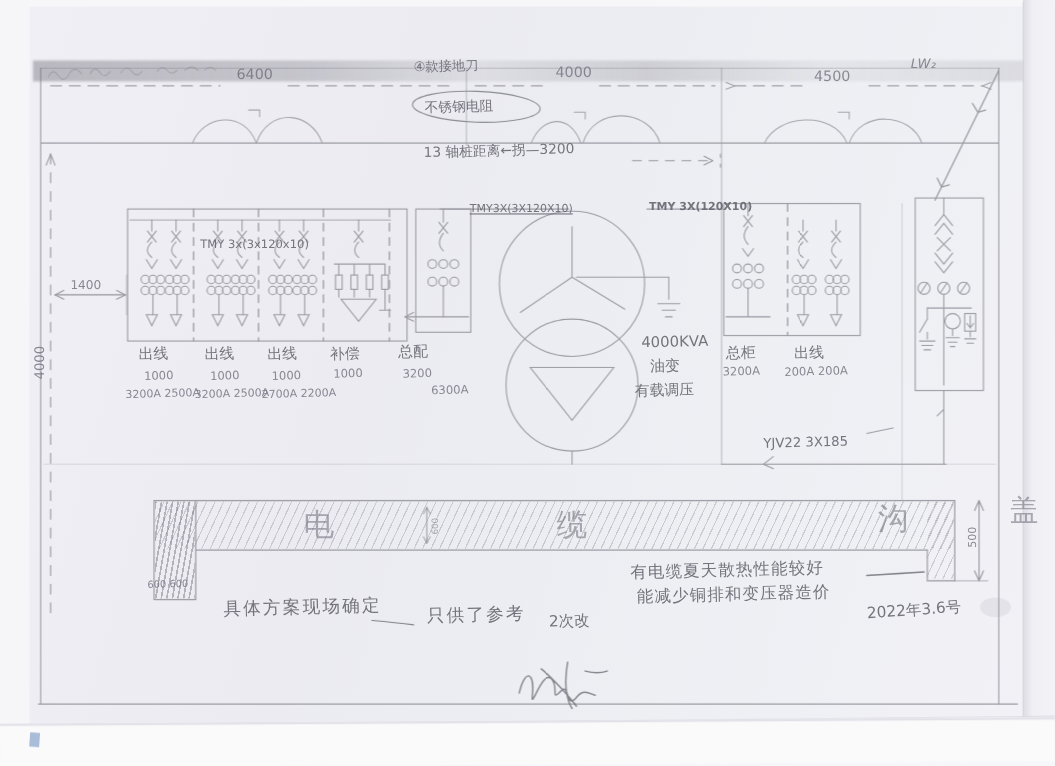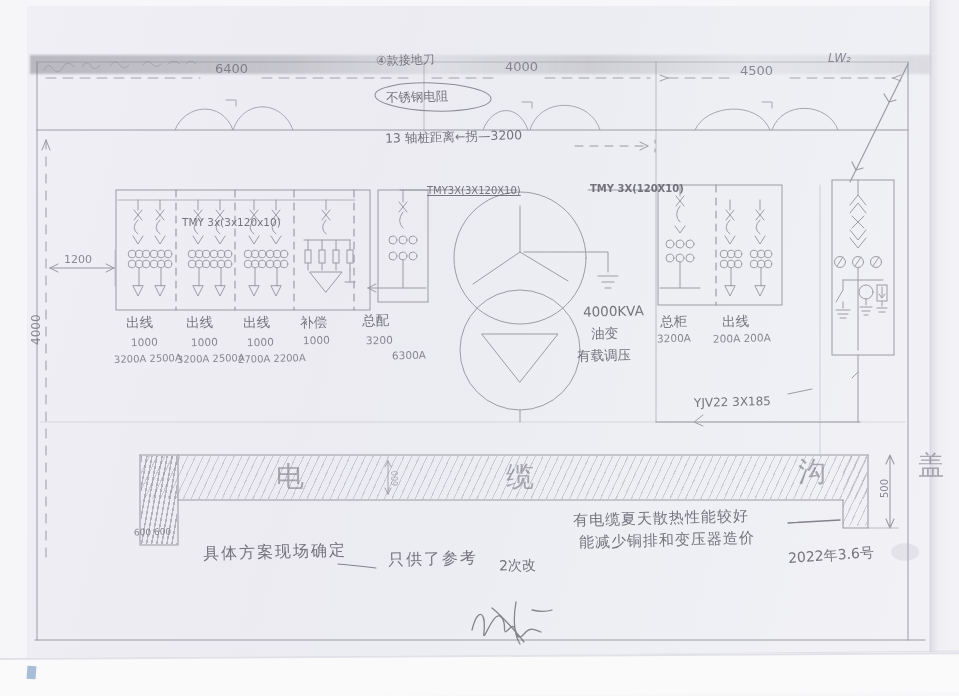"1200" div.t { text: 1200 -> 1400 }
